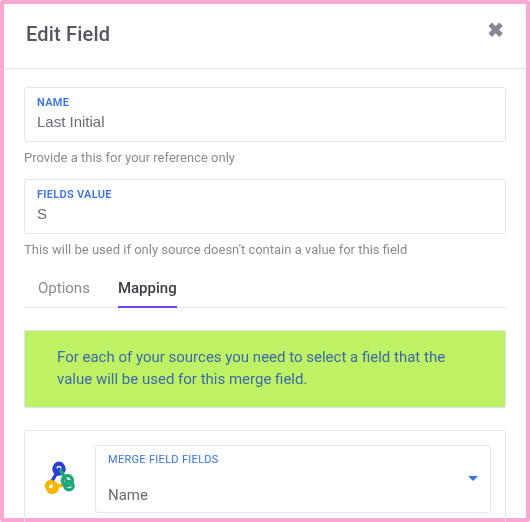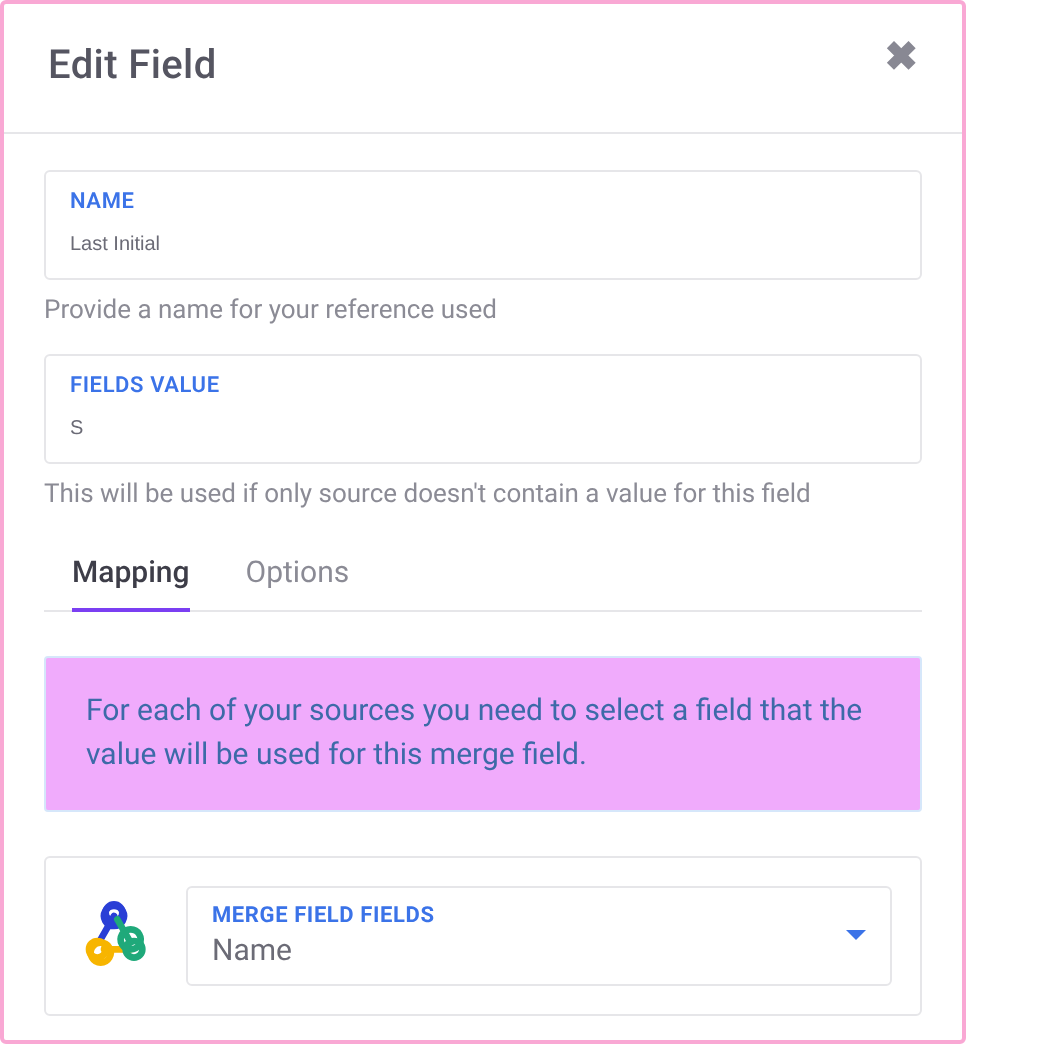"Edit Field" .modal { border: 2px solid #f9a8d4 -> 4px solid #f9a8d4; width: 483px -> 530px }
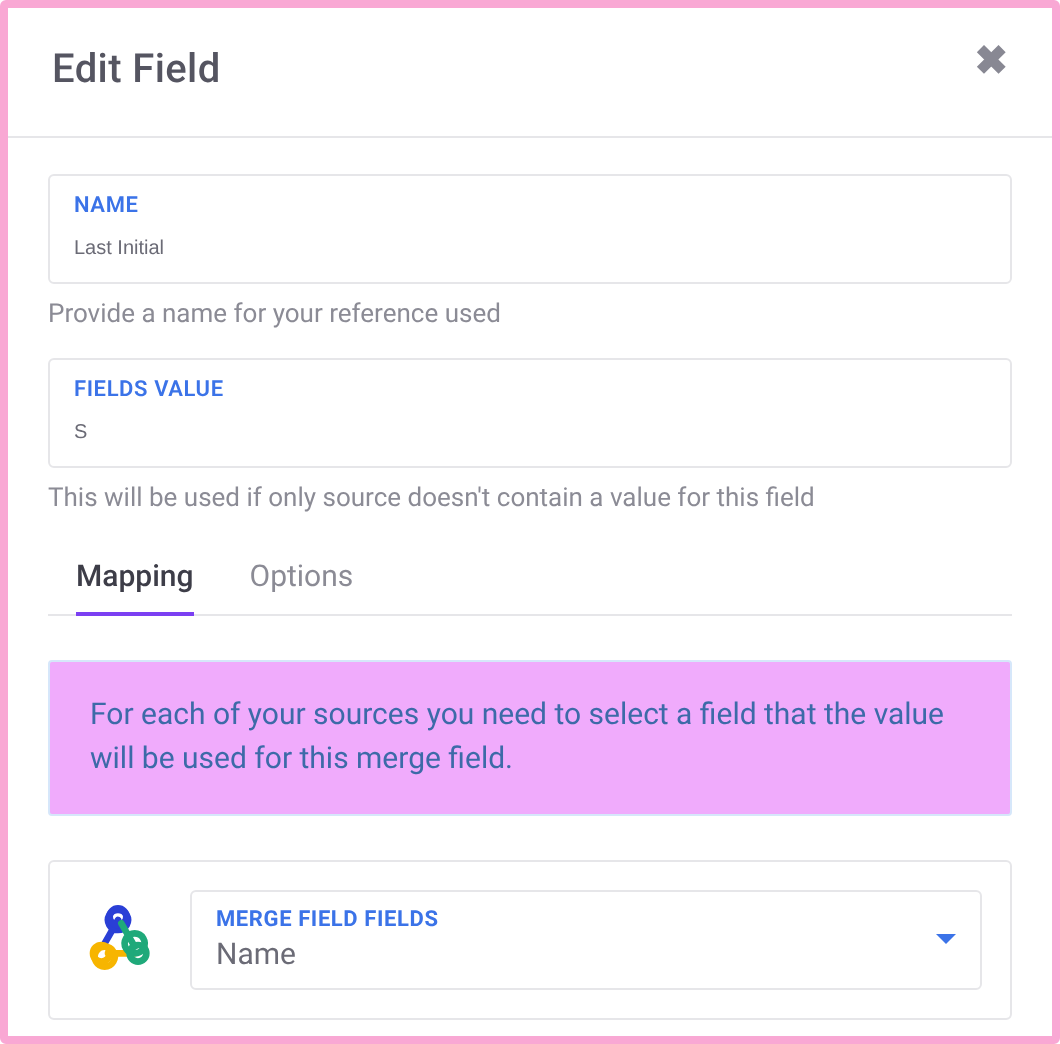"Last Initial" .field-value { font-size: 10px -> 15px }
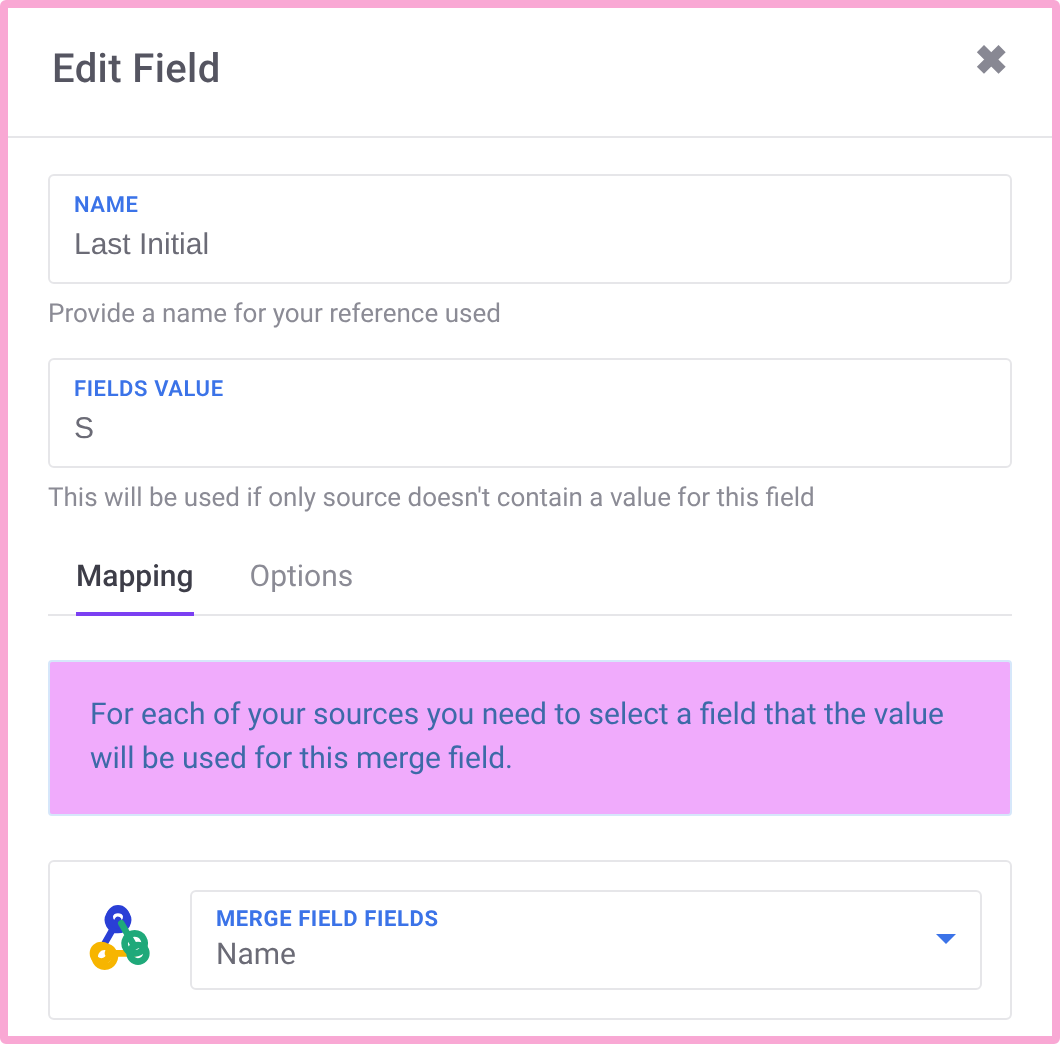"Provide a name for your" div.helper-text { text: name for your reference used -> this for your reference only }
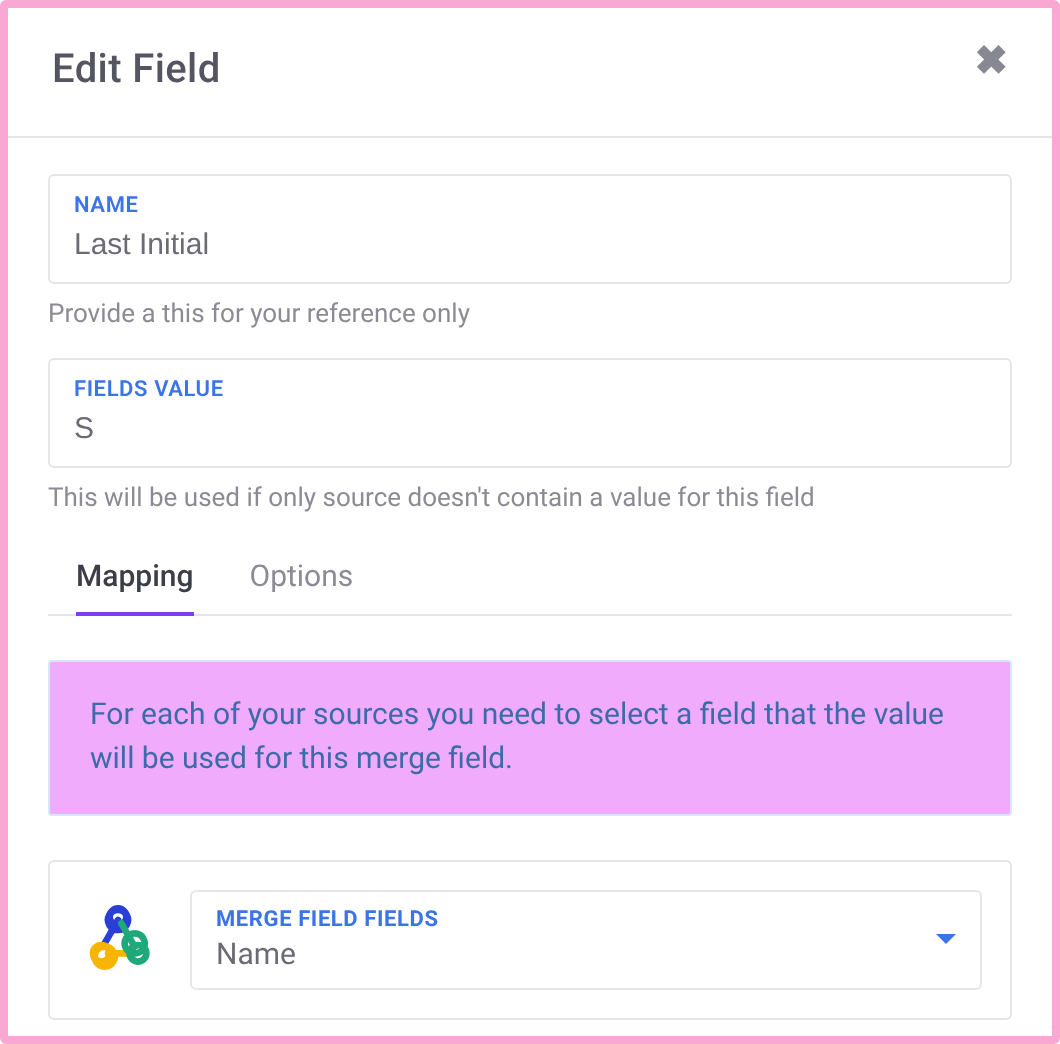"Mapping" div.tab { order: before "Options" -> after "Options" }
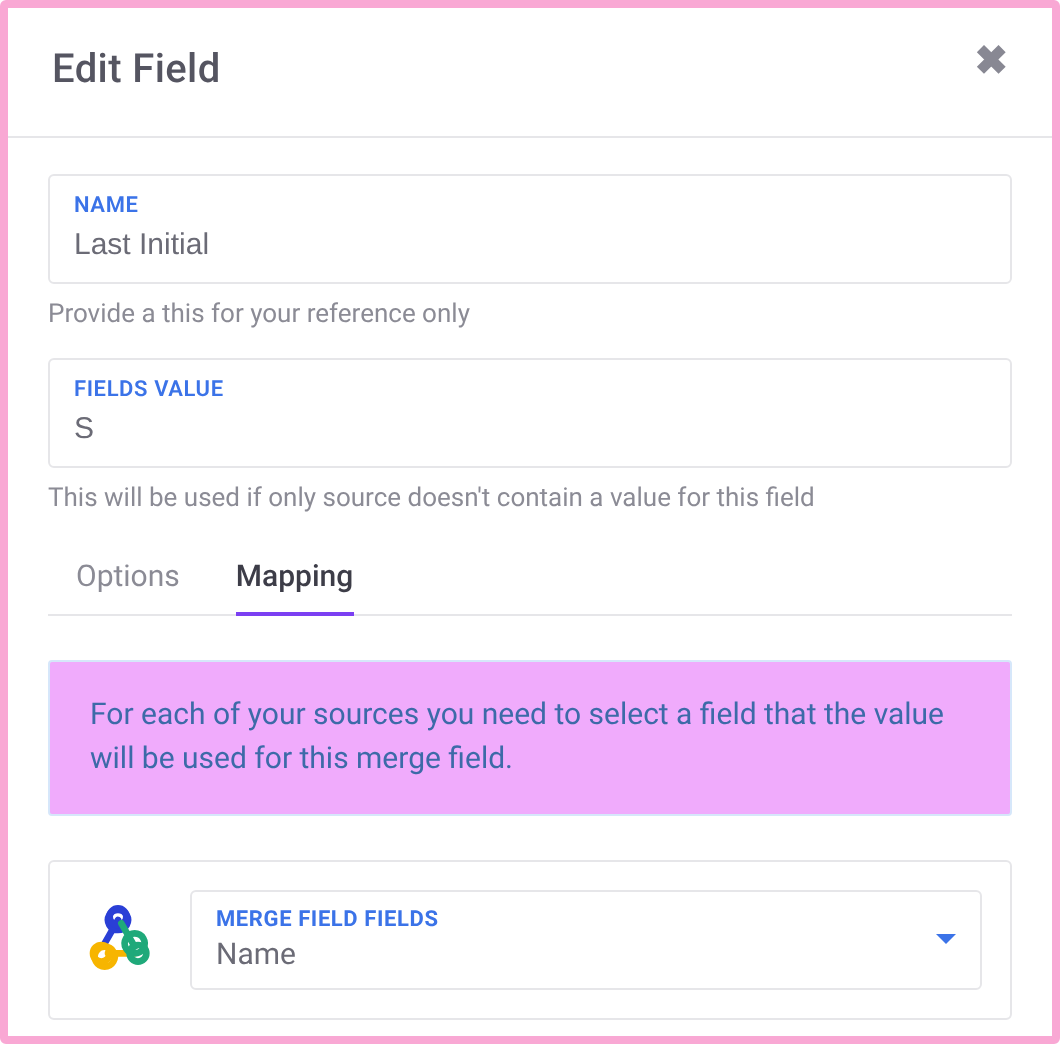"For each of your sources" .info-banner { background: #f0abfc -> #bef264; padding: 16px 20px -> 16px 32px }
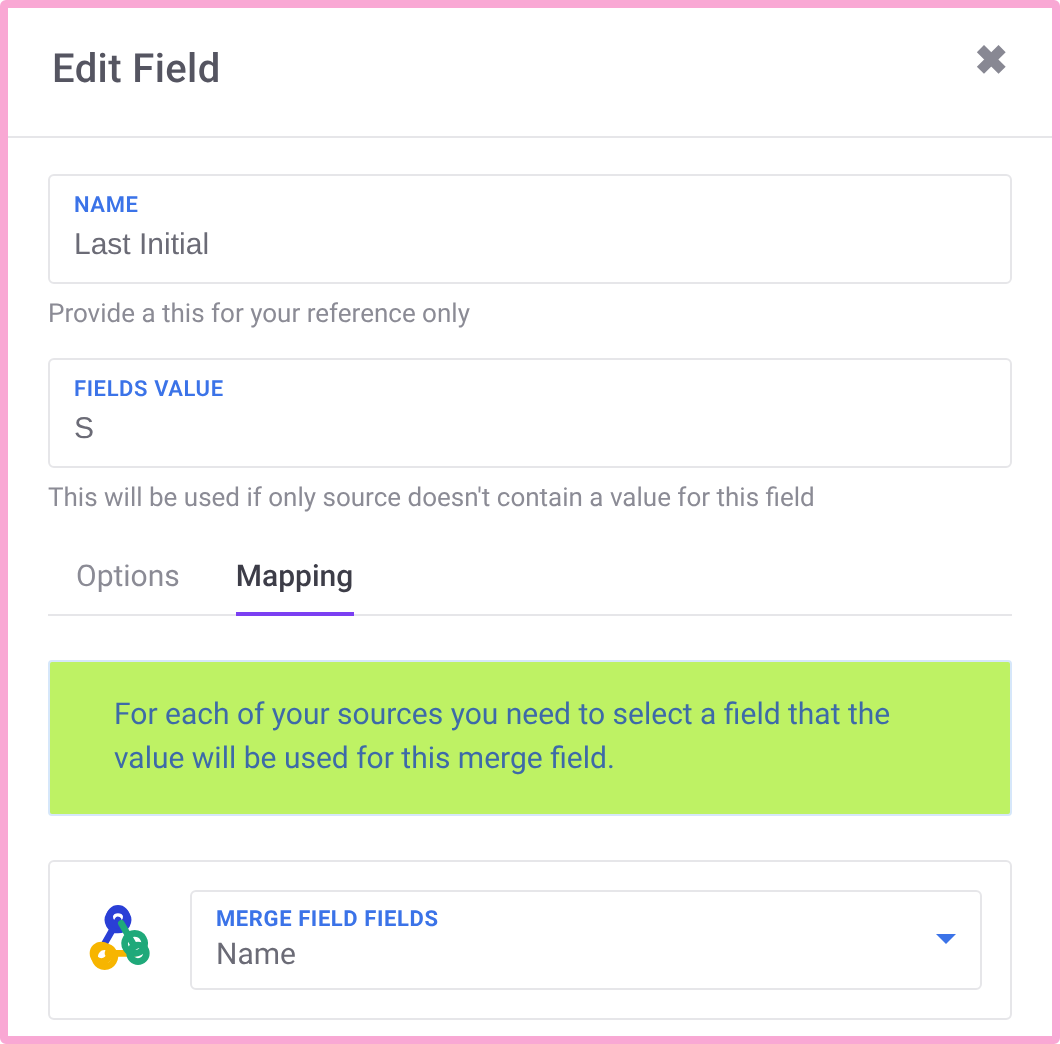"MERGE FIELD FIELDS" .dropdown-label { font-weight: 700 -> 400; margin-bottom: 2px -> 20px }
